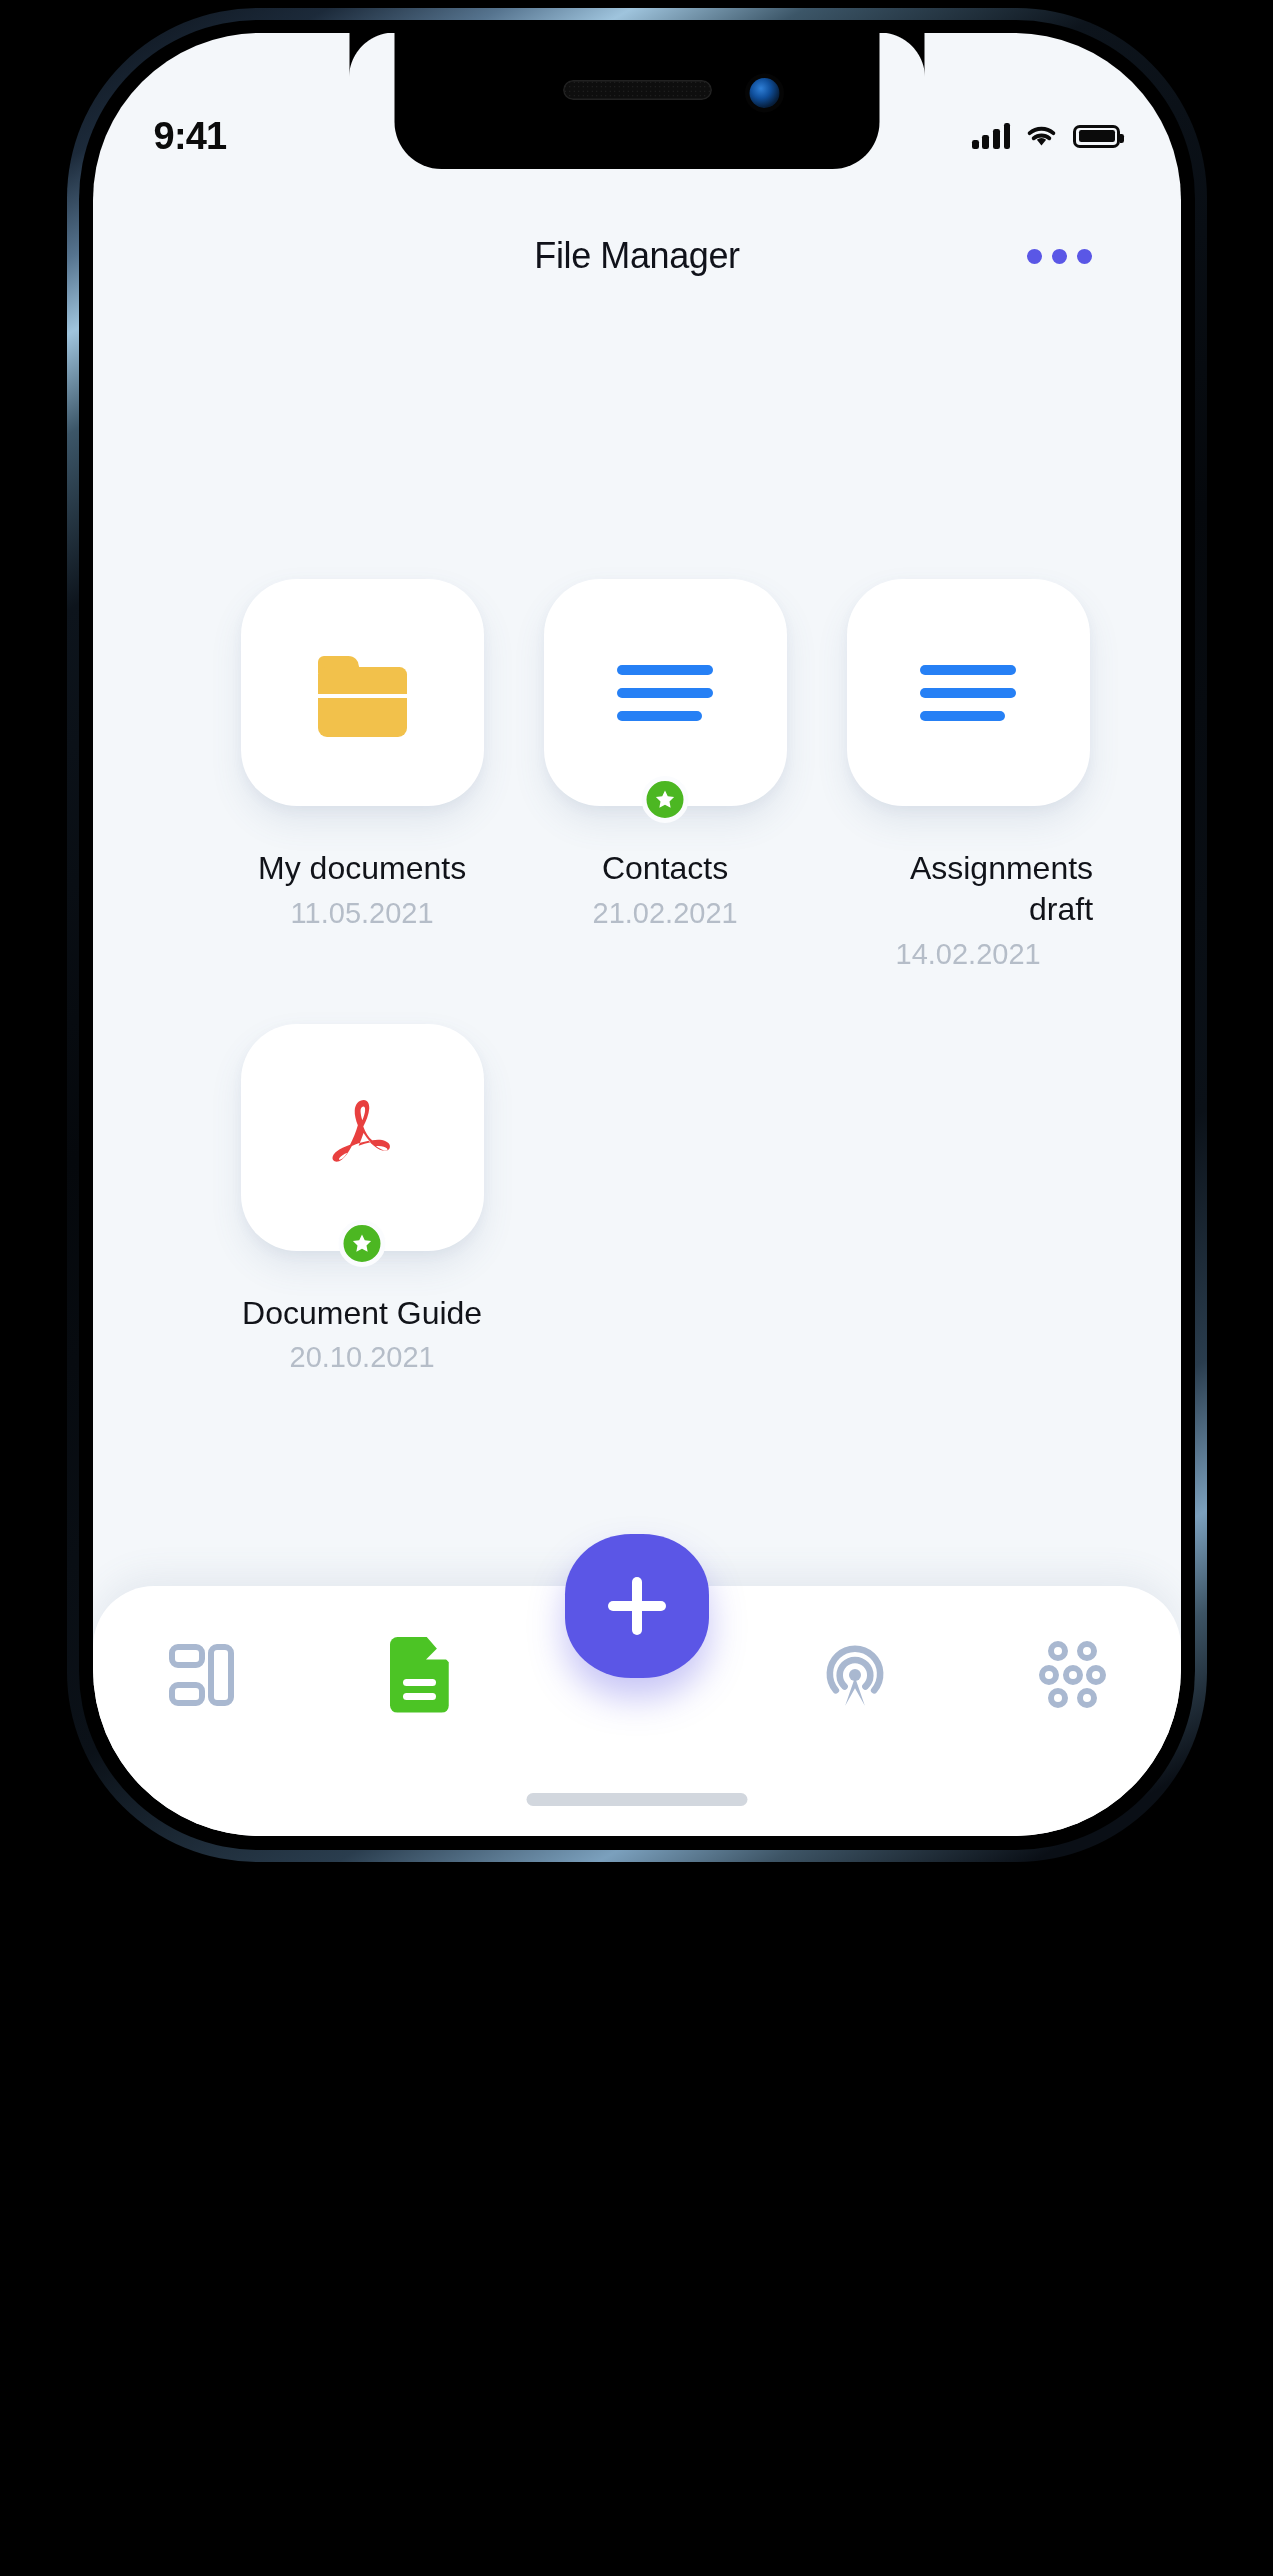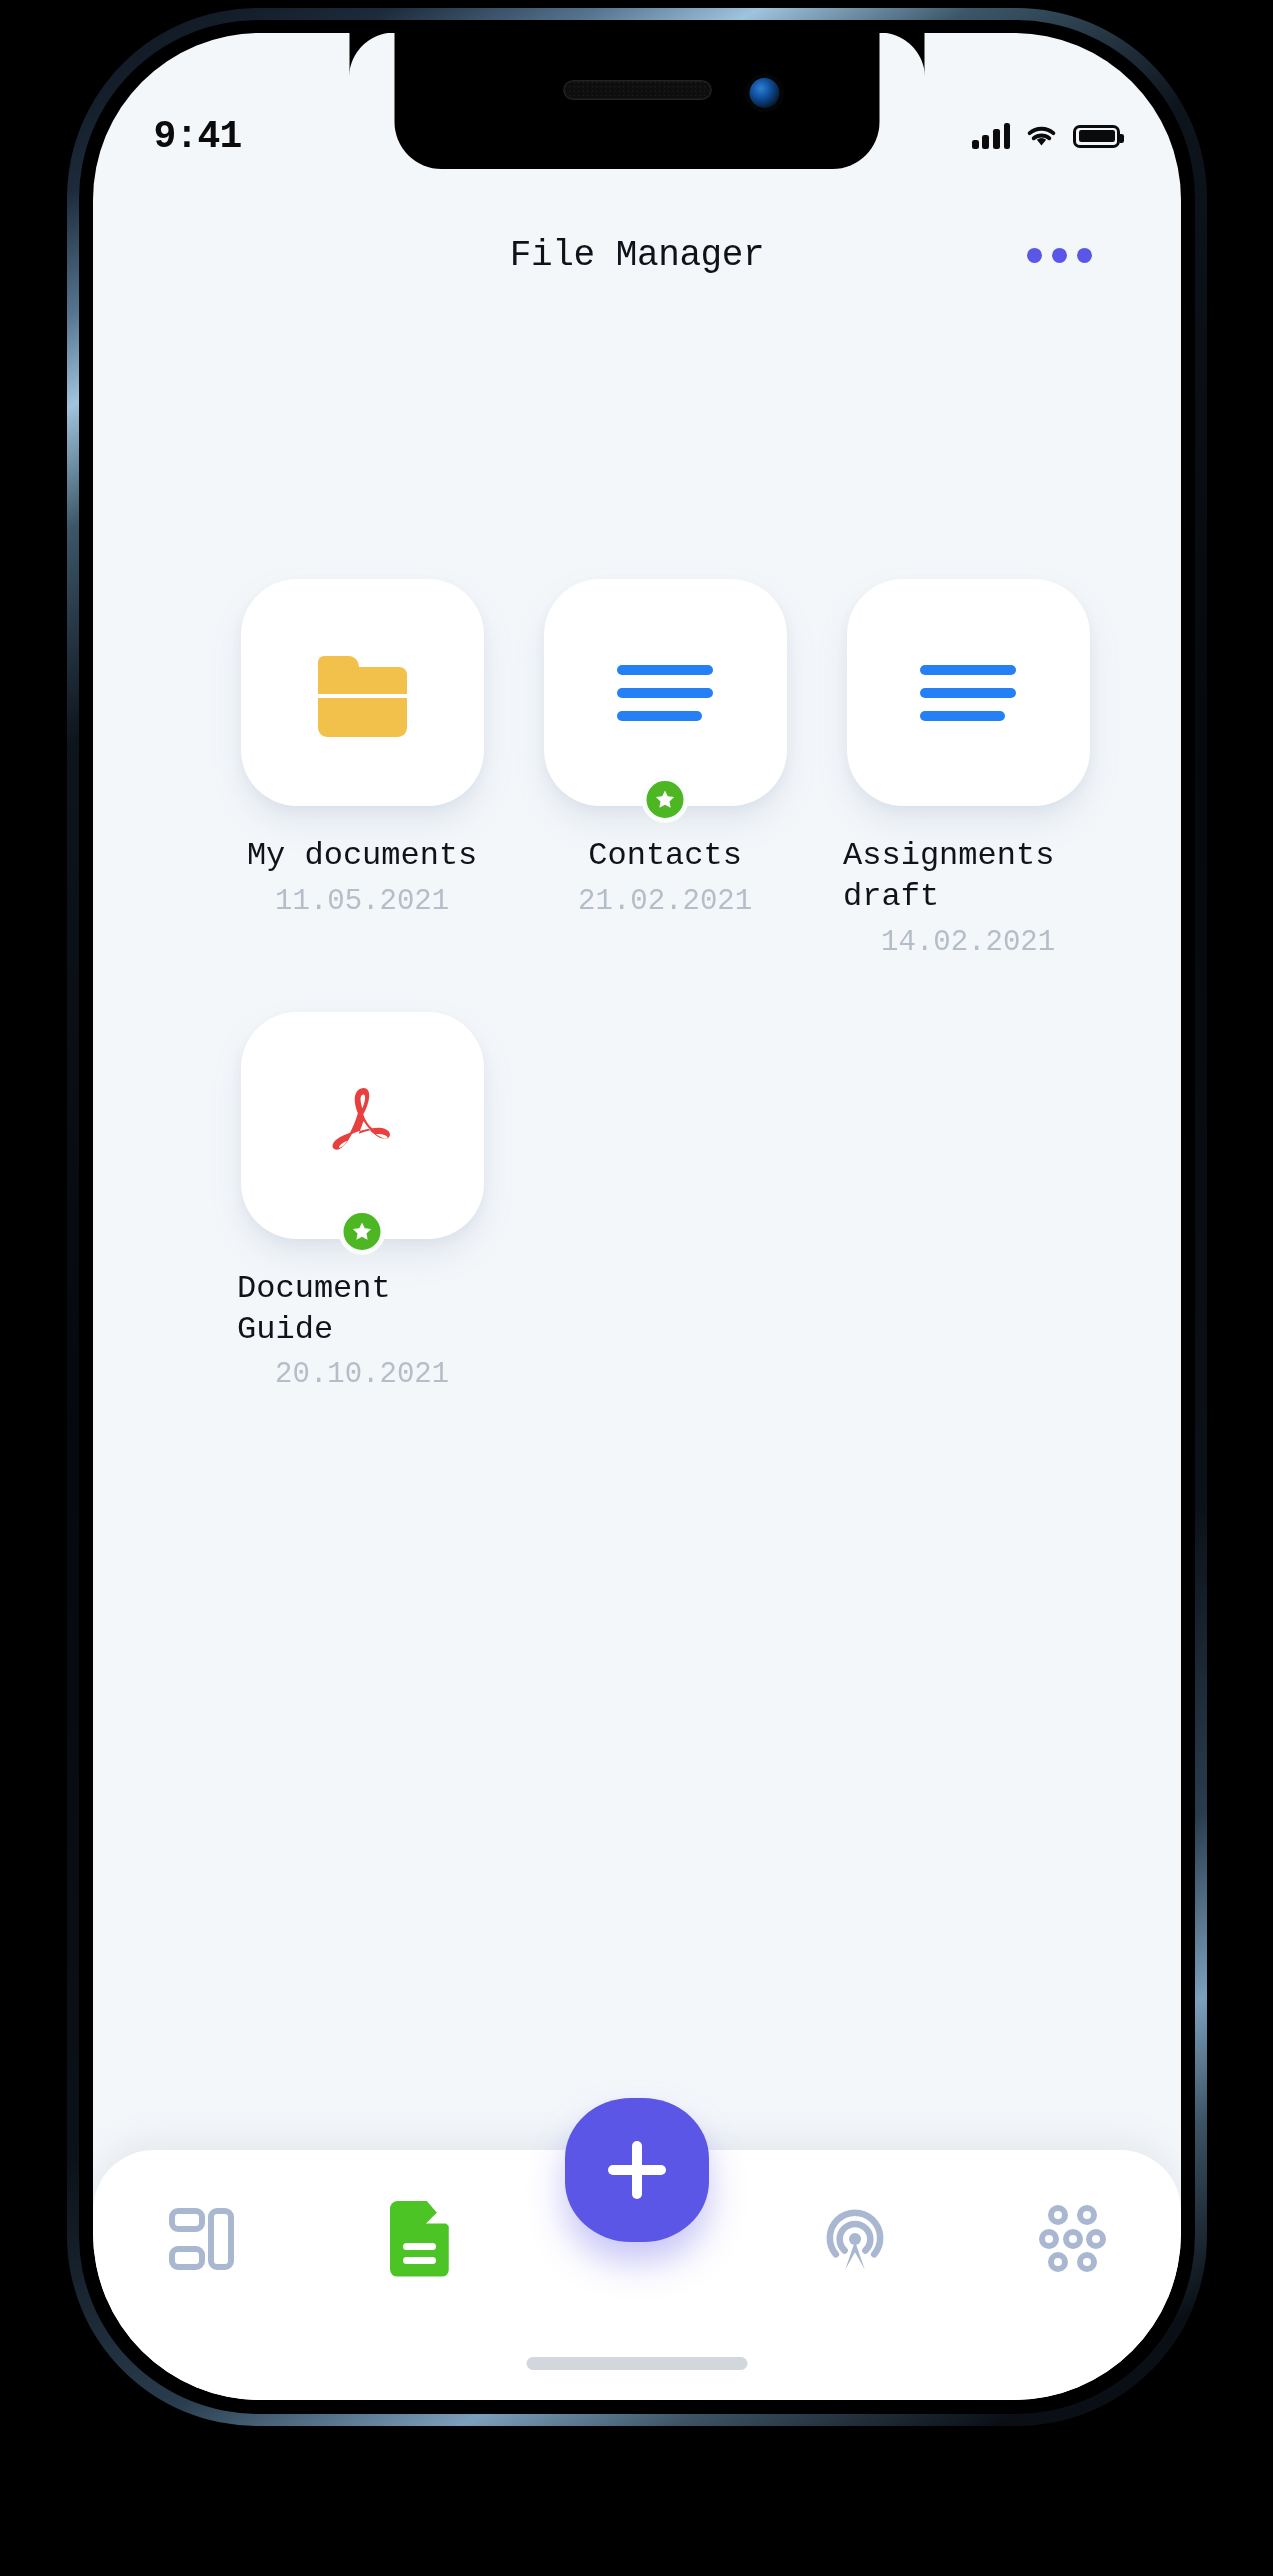"9:41" .phone { font-family: Liberation Mono, monospace -> none; height: 2418px -> 1854px }
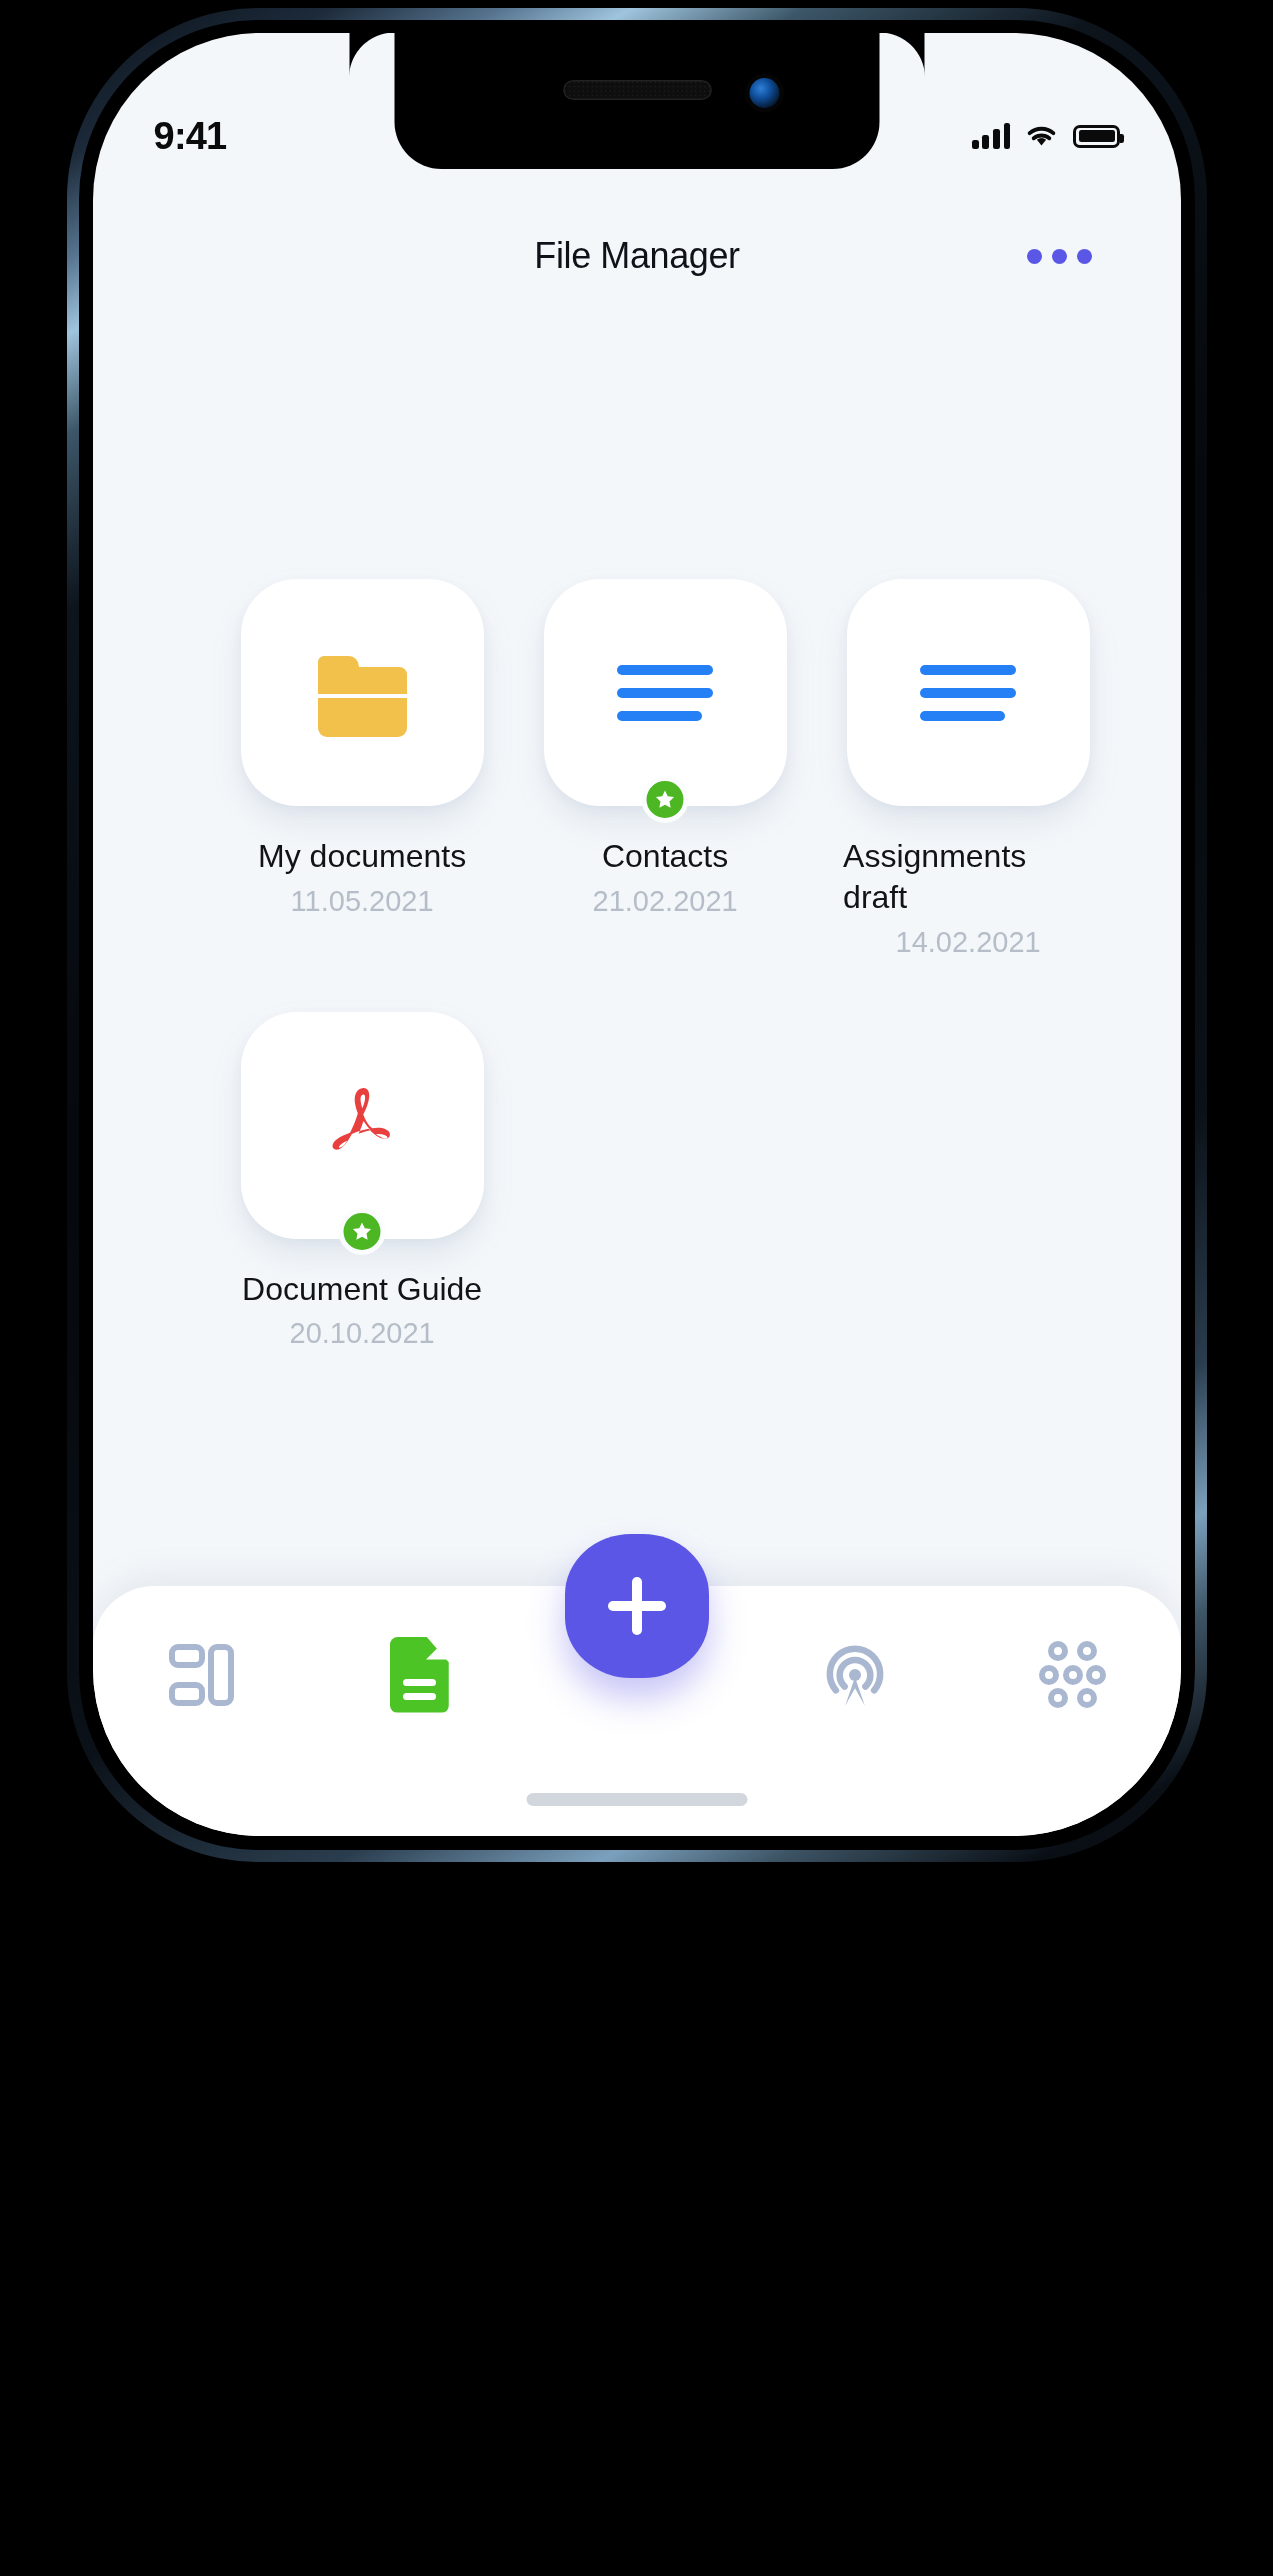"My documents" .file-name { margin-top: 30px -> 42px; text-align: left -> right }
